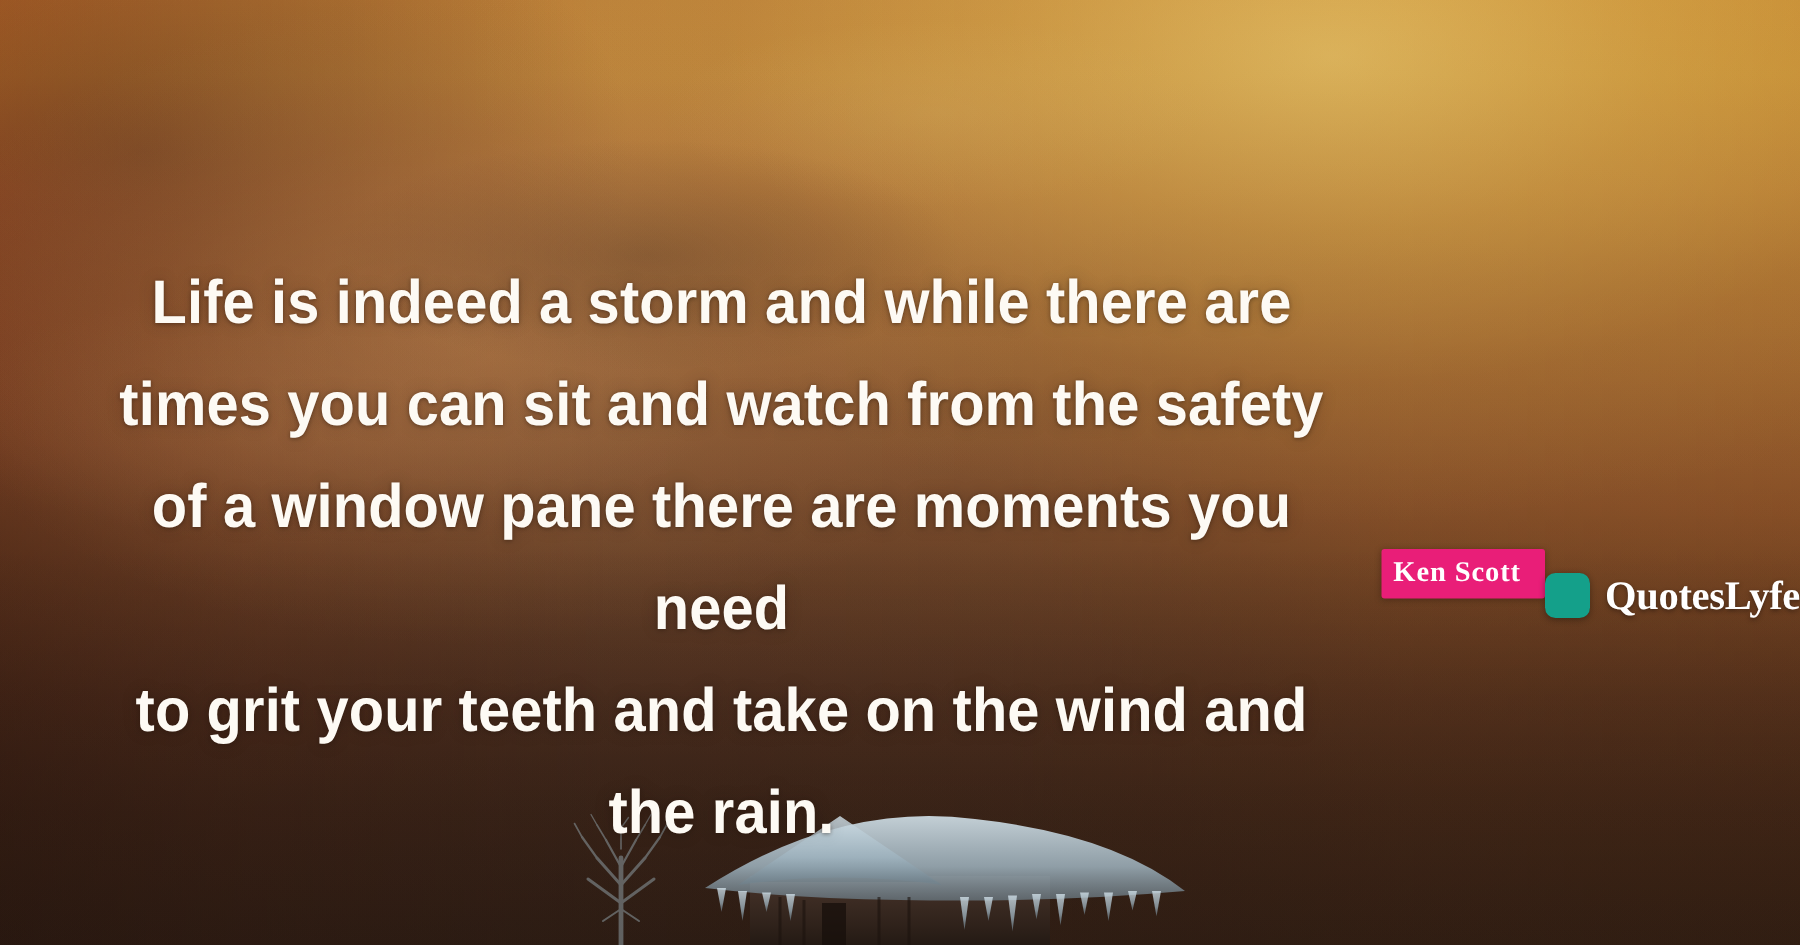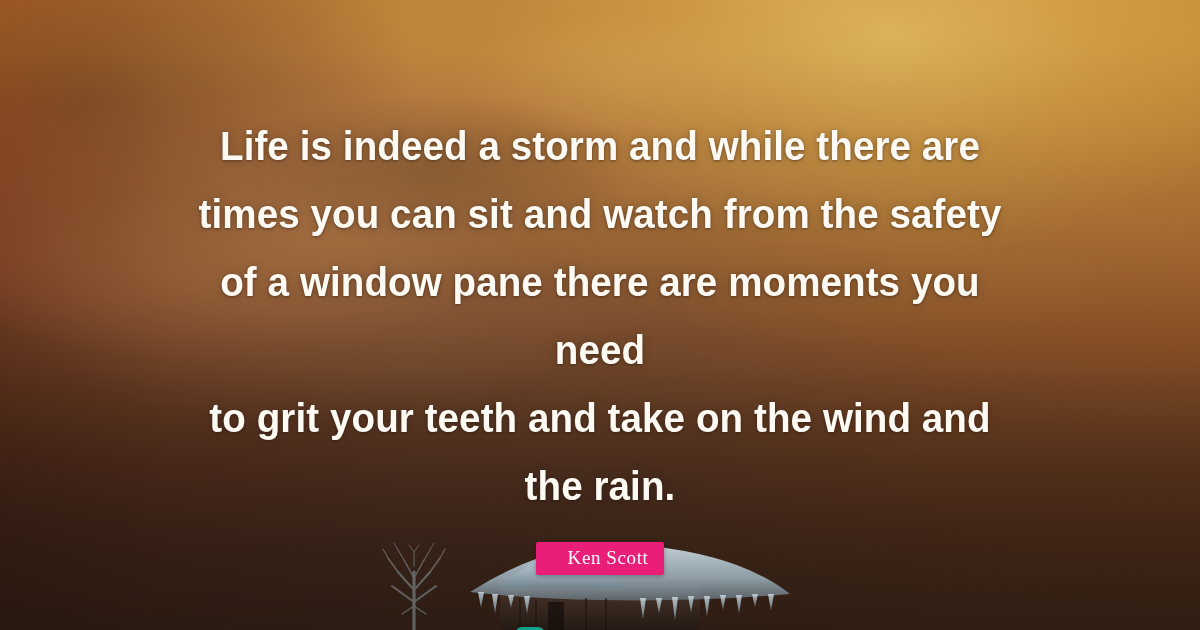"Life is indeed a storm" .content { flex-direction: column -> none; justify-content: none -> flex-end }
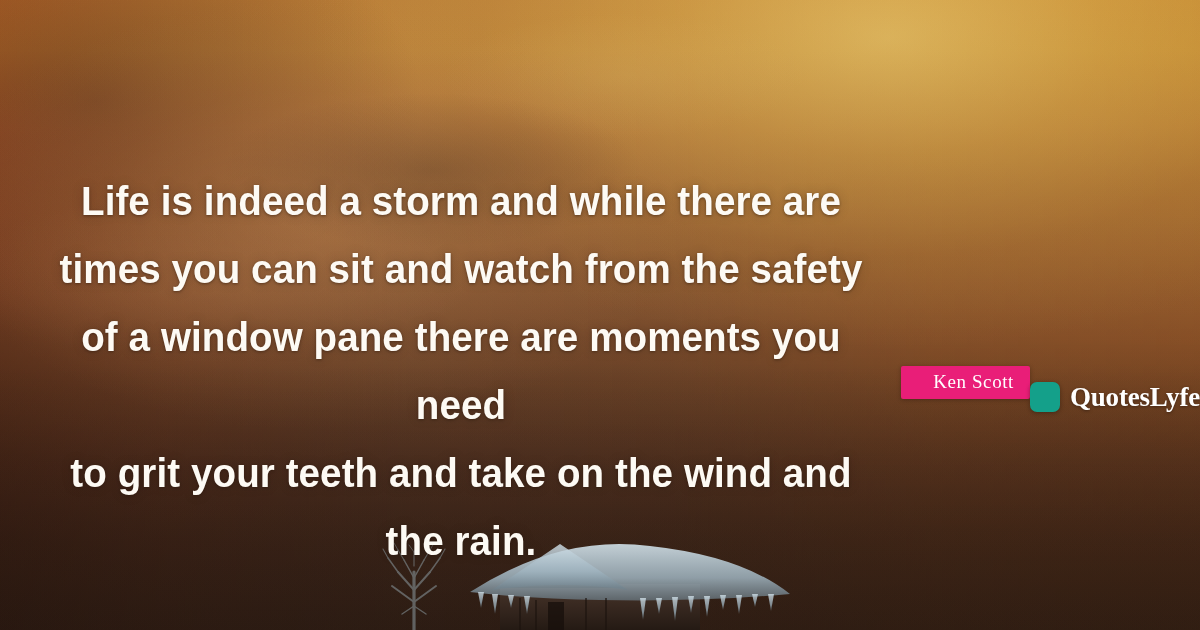"Ken Scott" .author-badge { font-weight: 400 -> 700; padding: 5px 16px 6px 32px -> 5px 16px 6px 8px }
